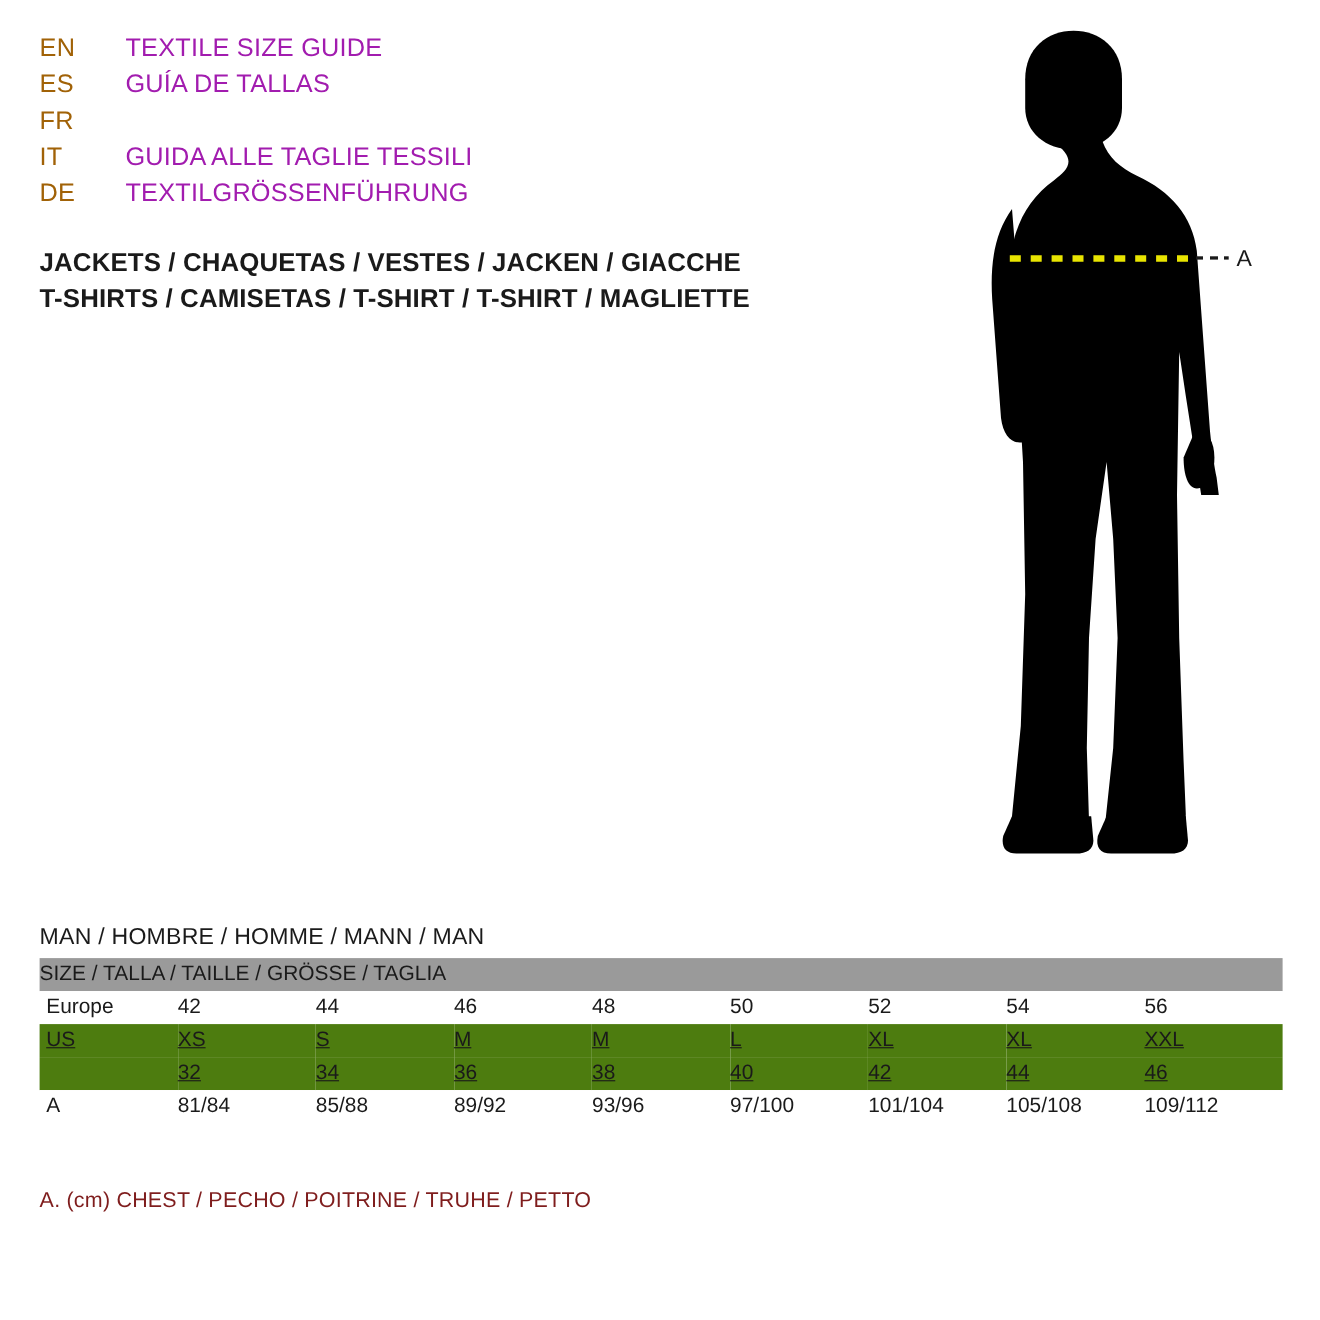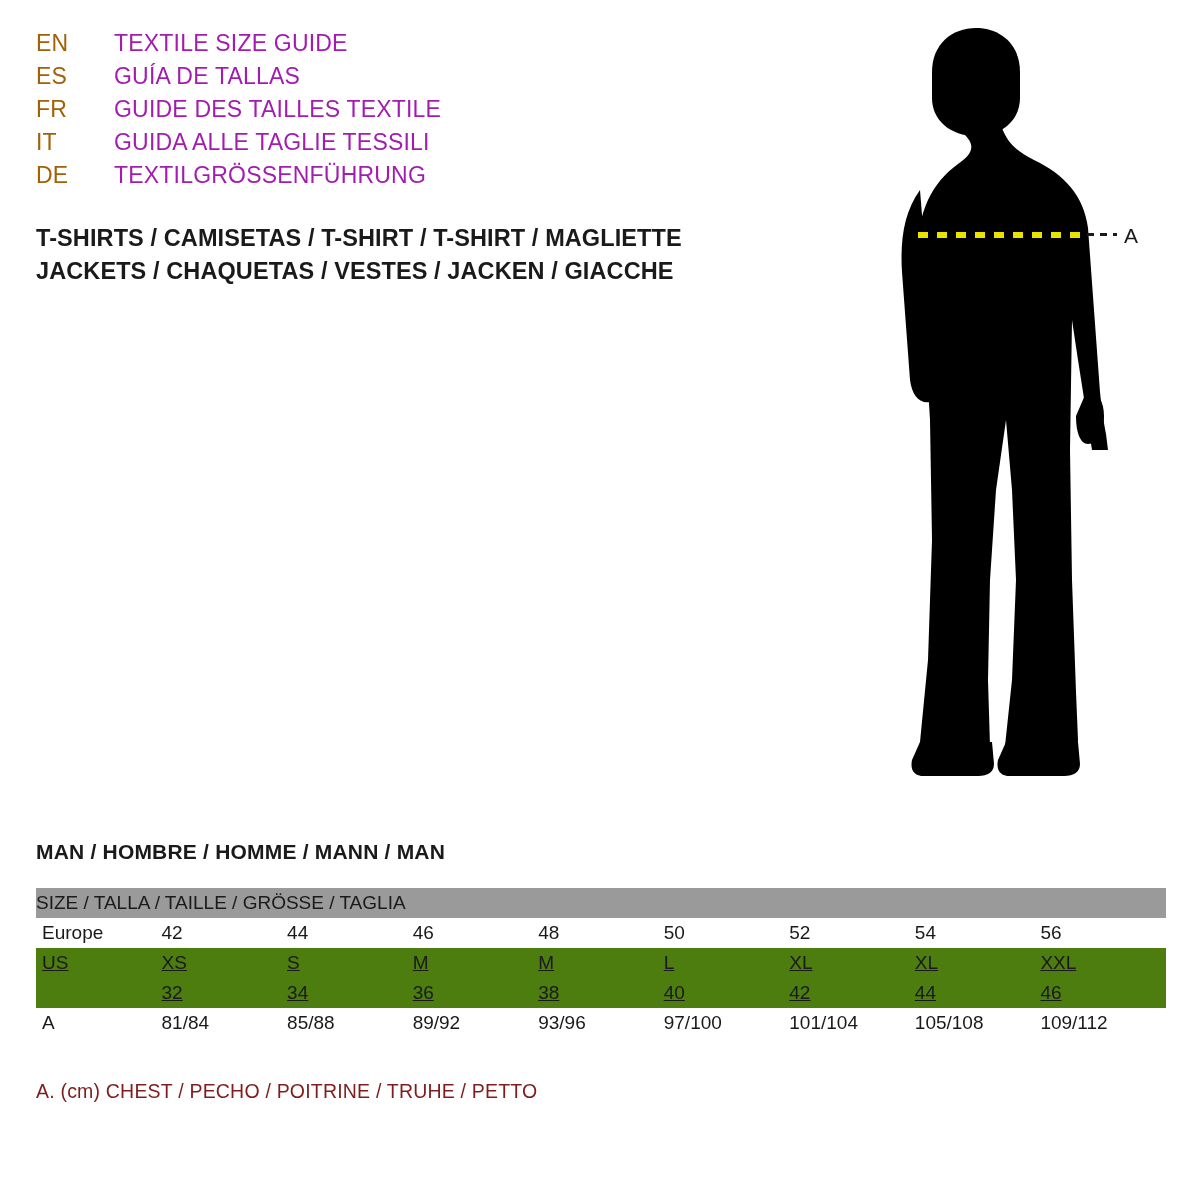"GUIDE DES TAILLES TEXTILE" span.lang-text { html: <span>GUIDE DES TAILLES TEXTILE</span> -> none }
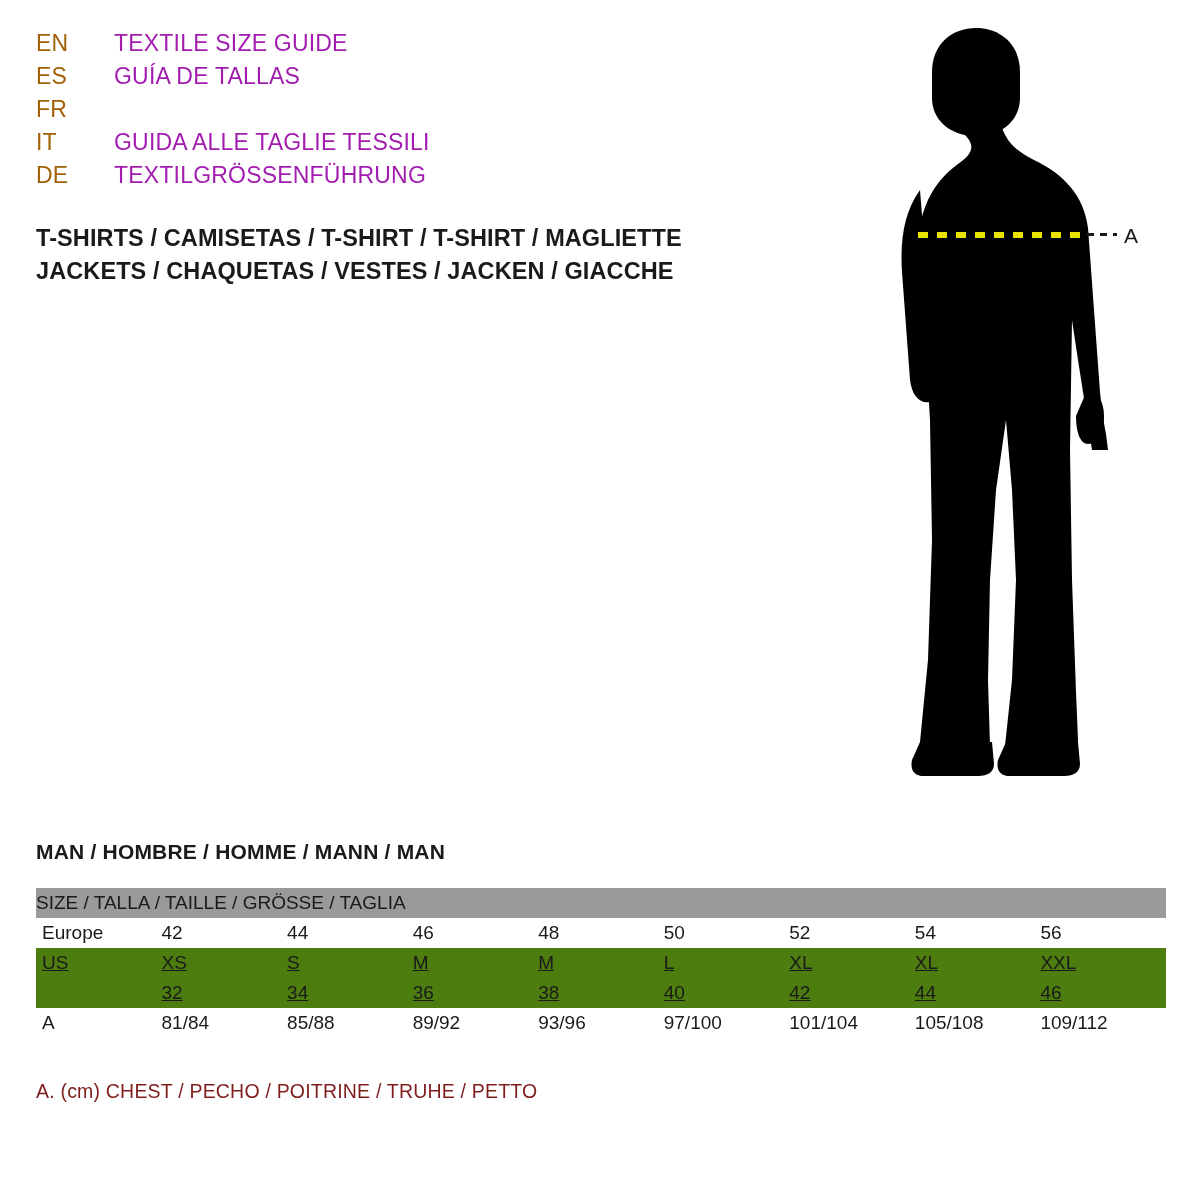"T-SHIRTS / CAMISETAS / T-SHIRT" div.category-line { order: before "JACKETS / CHAQUETAS / VESTES" -> after "JACKETS / CHAQUETAS / VESTES" }
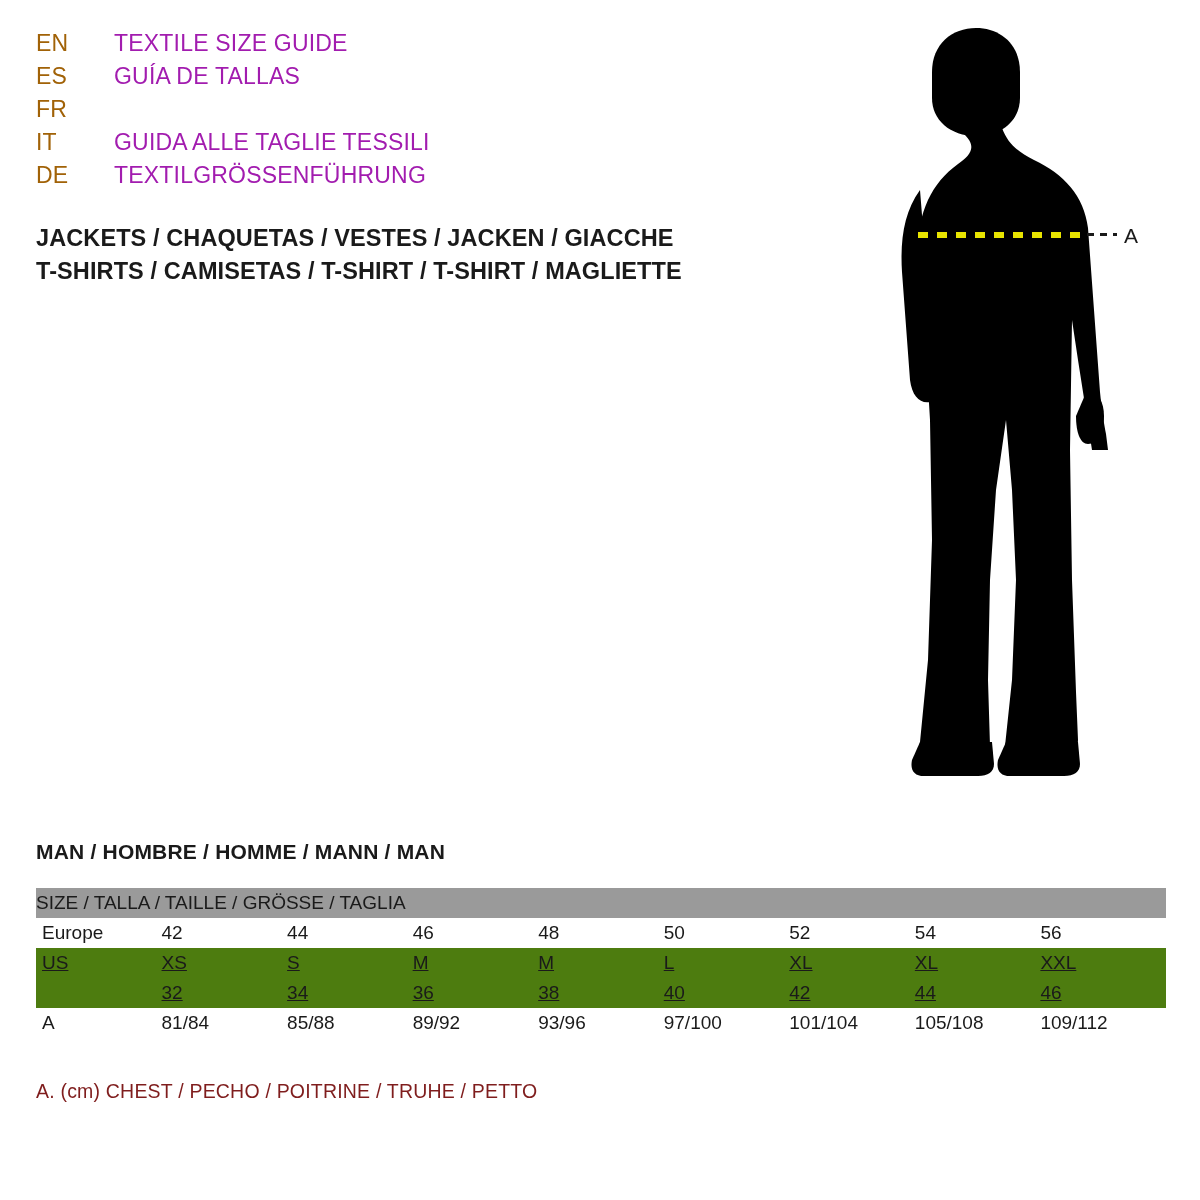"MAN / HOMBRE / HOMME" .table-title { font-weight: bold -> normal; margin-bottom: 24px -> 7px }
